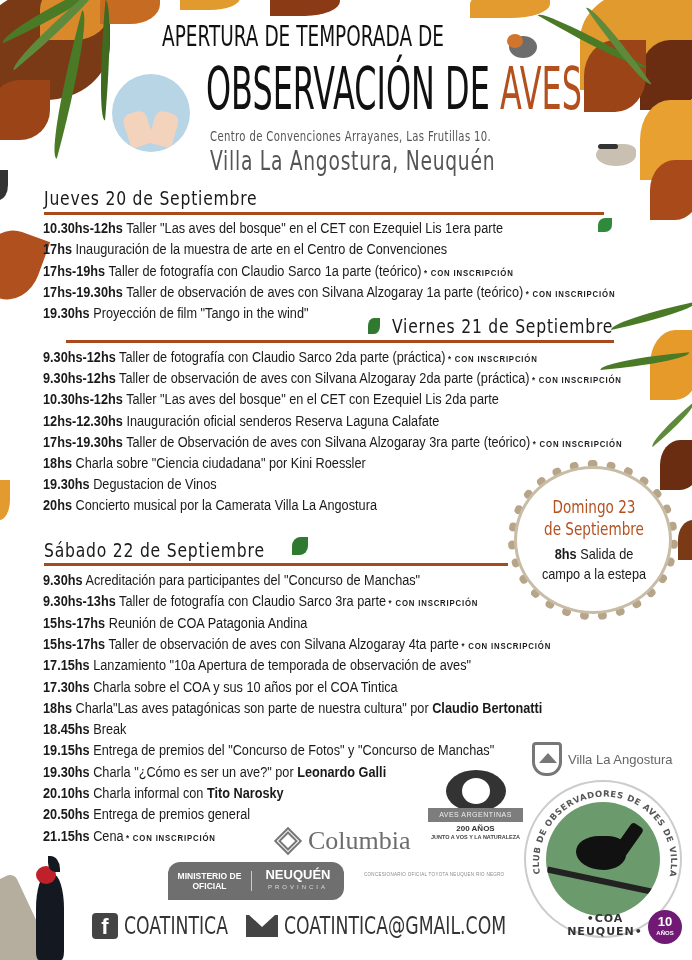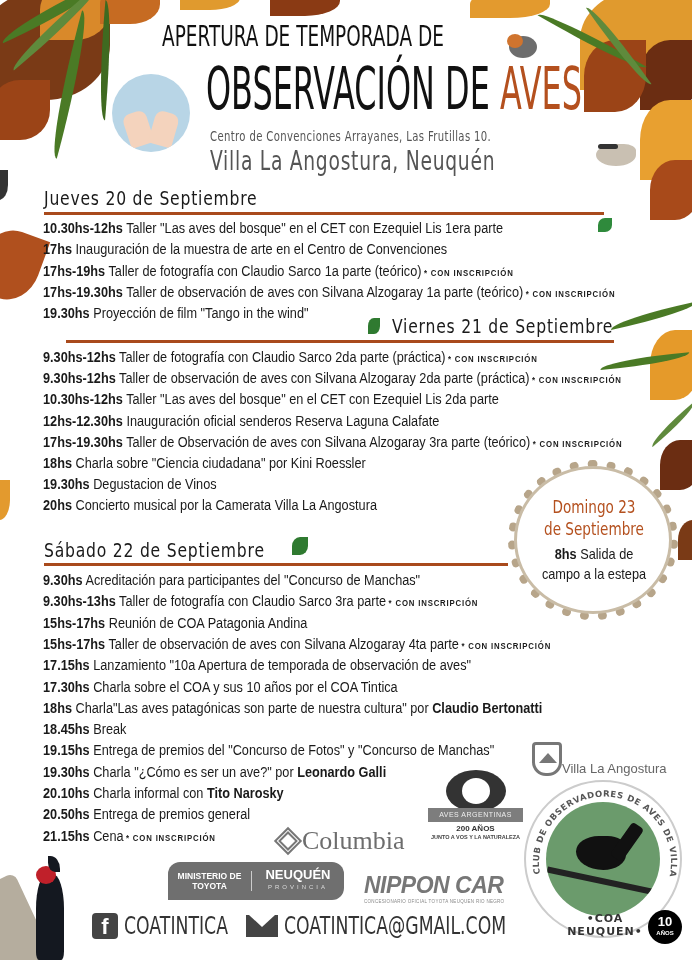"Villa La Angostura" .vla { align-items: flex-end -> center; gap: none -> 6px }
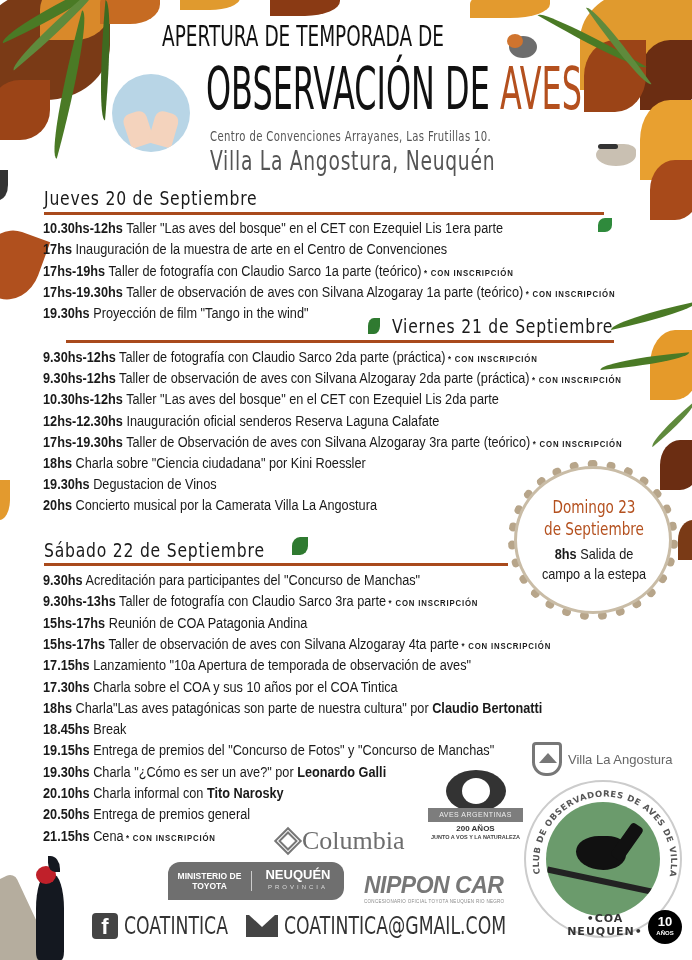"Columbia" .columbia { gap: 4px -> 10px }
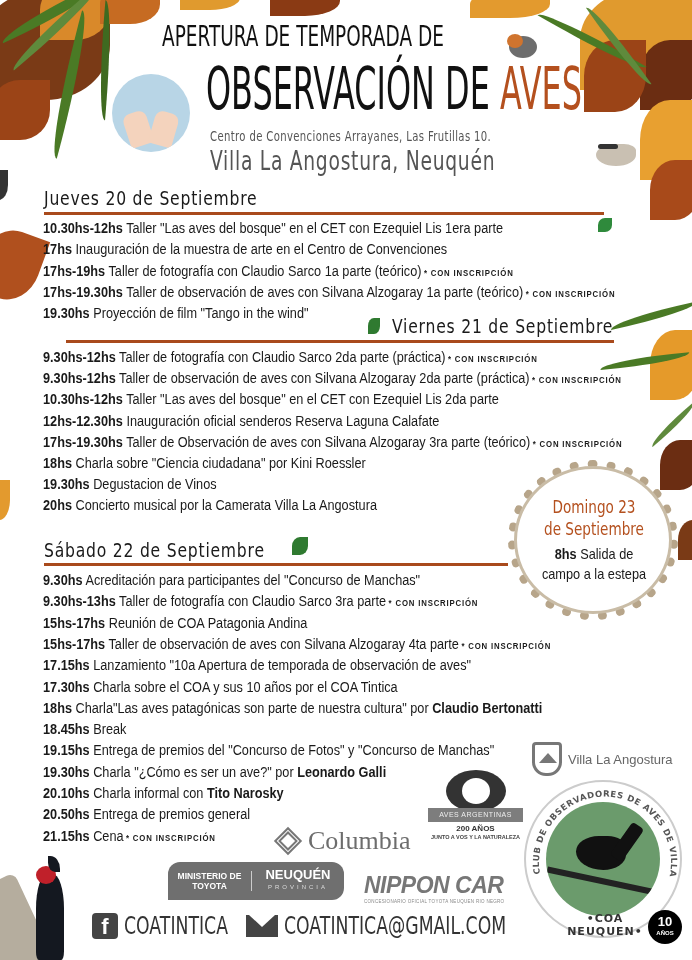"MINISTERIO DE TOYOTA" div.l { text: TOYOTA -> OFICIAL }
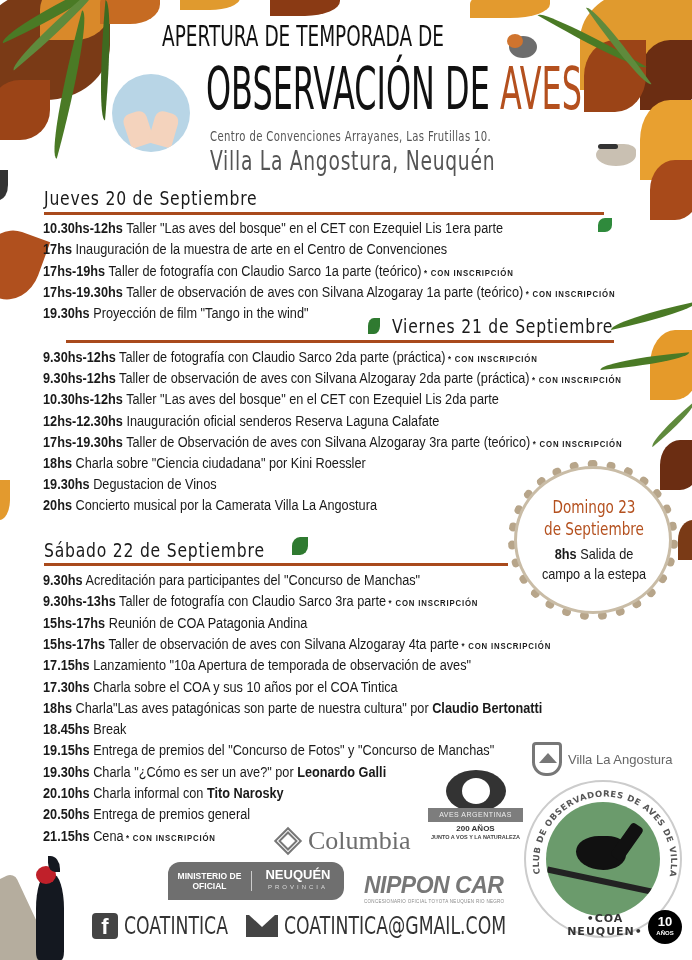"NIPPON CAR" div.n { html: <div>NIPPON CAR</div> -> none }
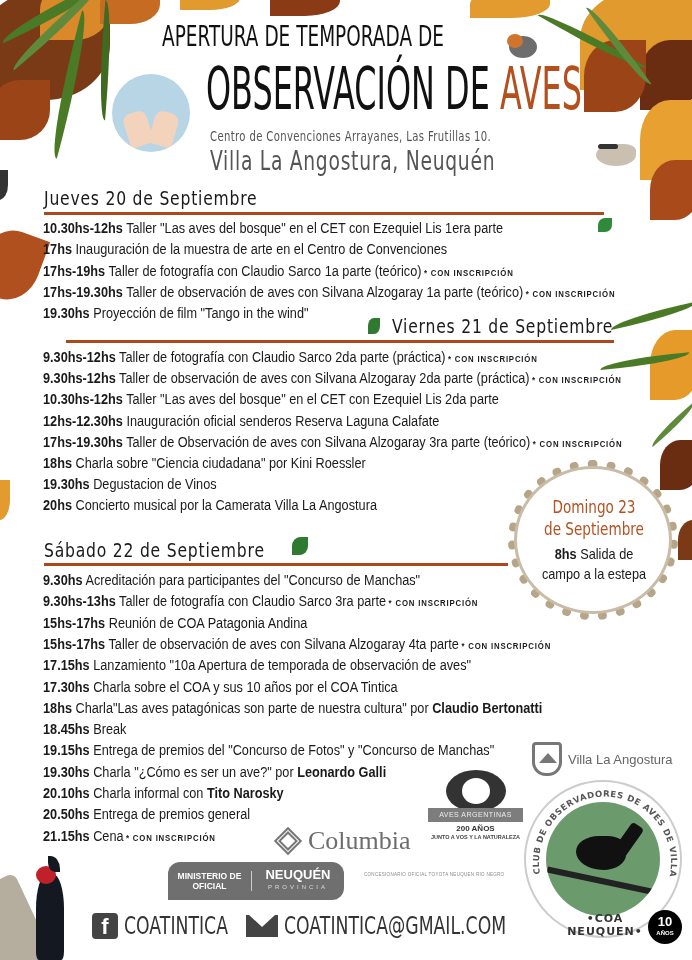"10" .coa .badge { background: #000000 -> #701a75 }
